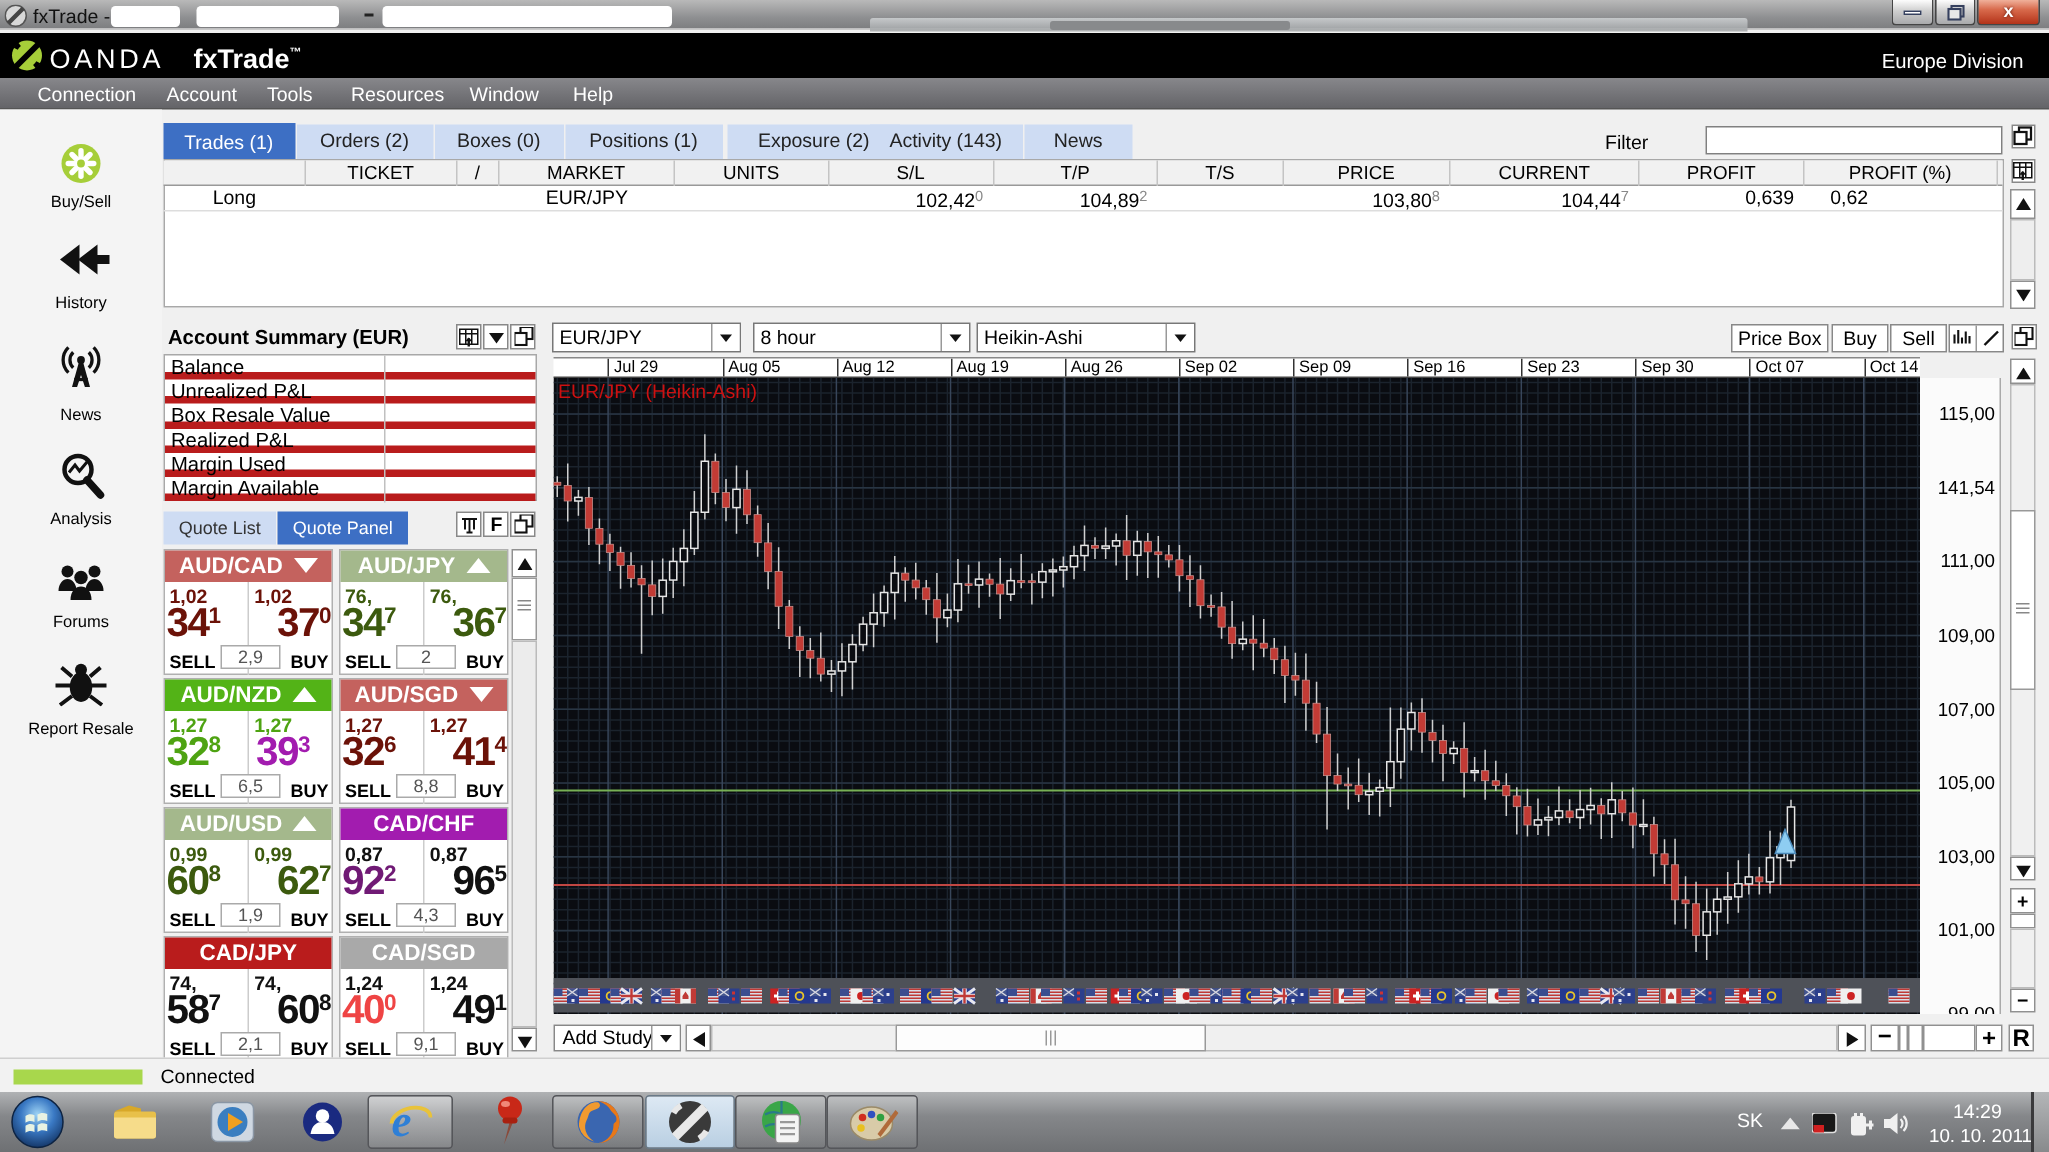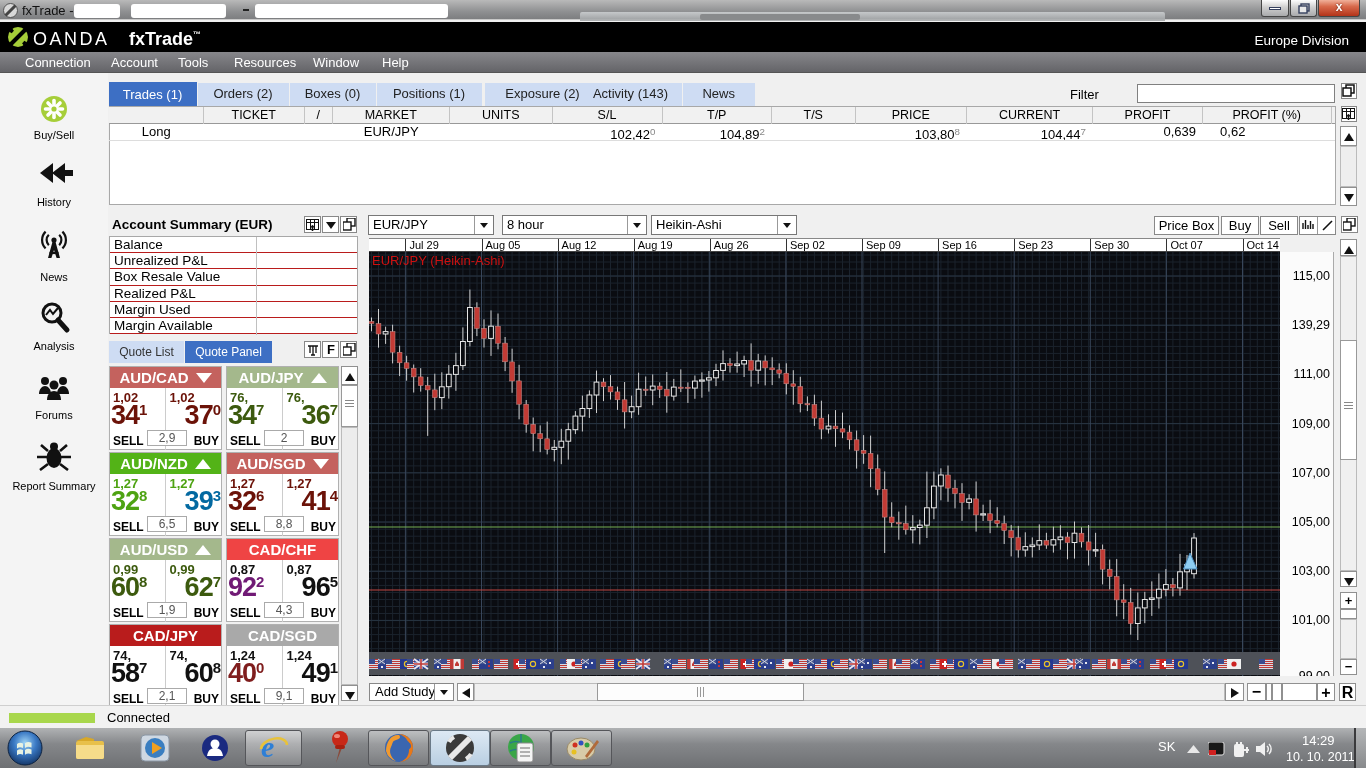"Balance" .asrow { border-bottom: 1px solid #b91c1c -> 5px solid #b91c1c }
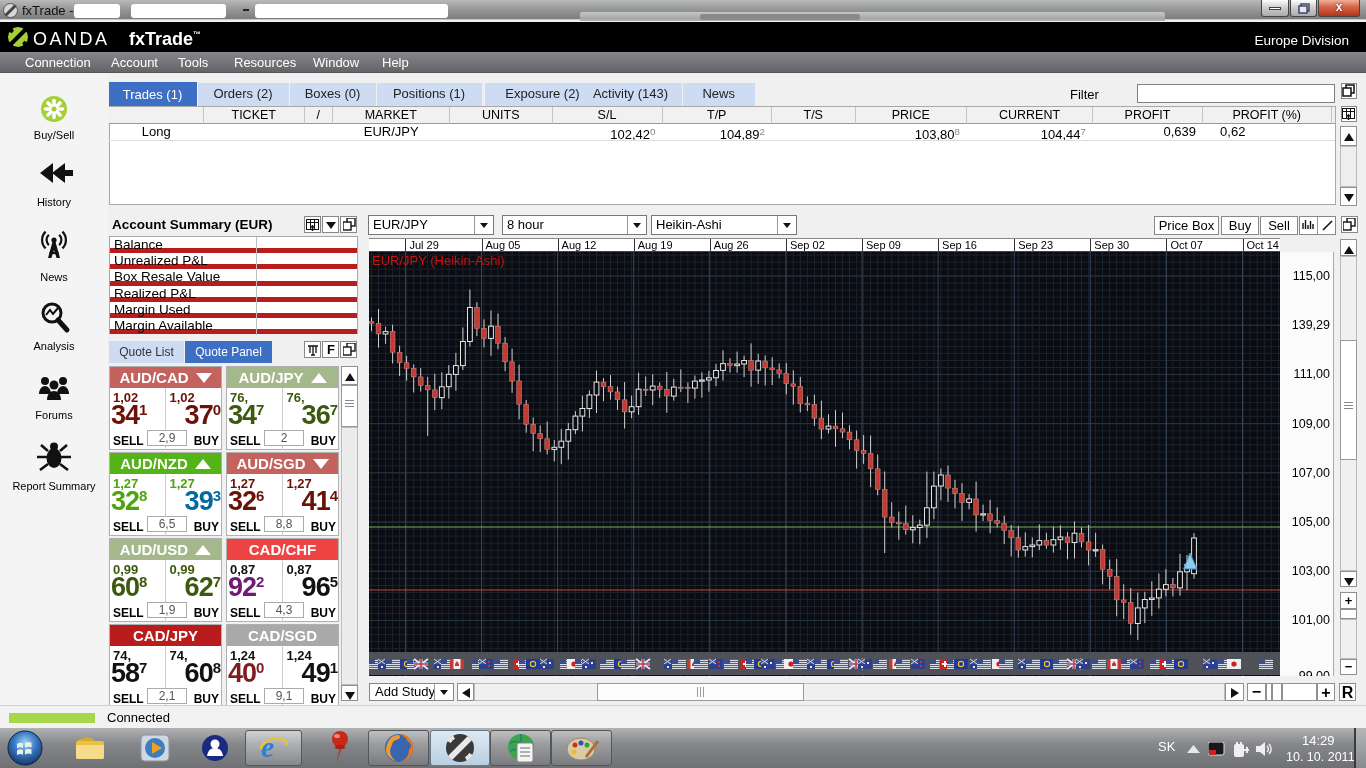"139,29" div.pricelbl { text: 139,29 -> 141,54 }
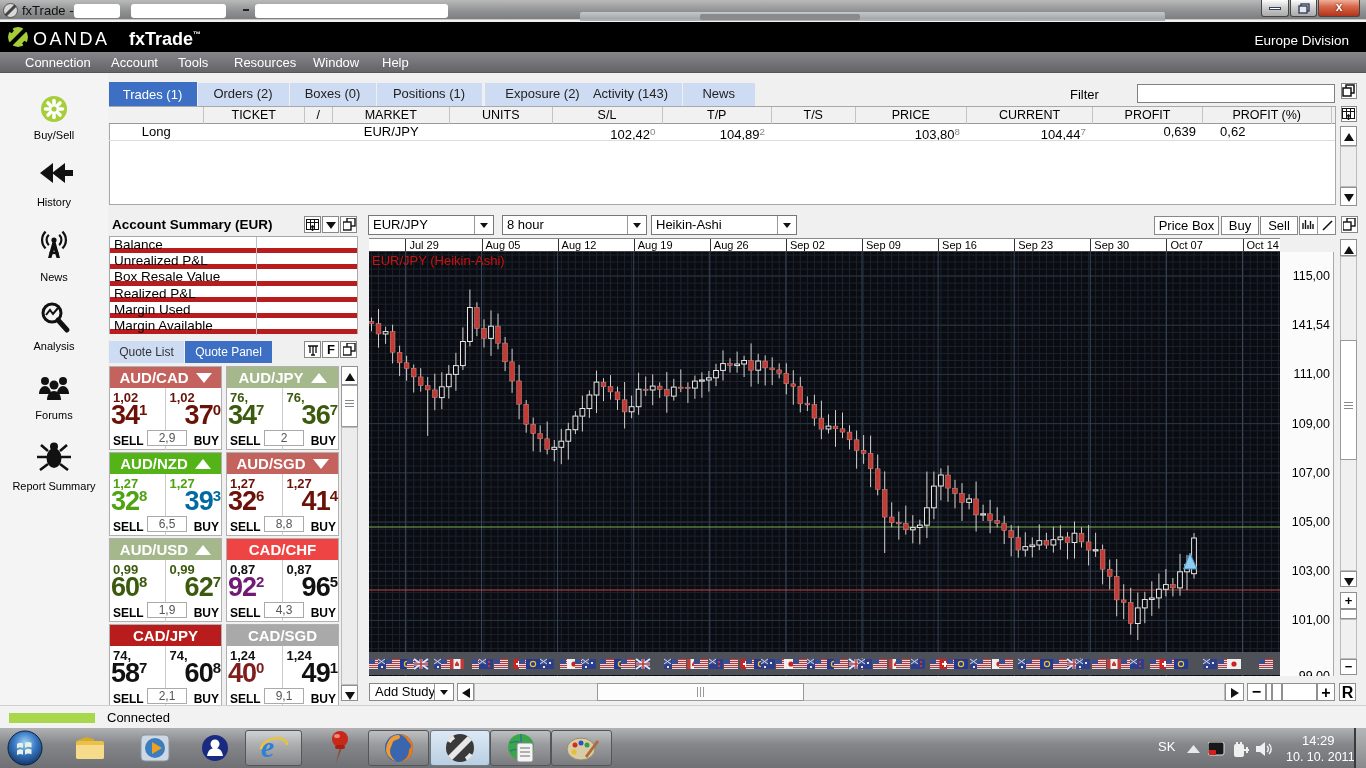"Report Summary" div.abs { text: Summary -> Resale }
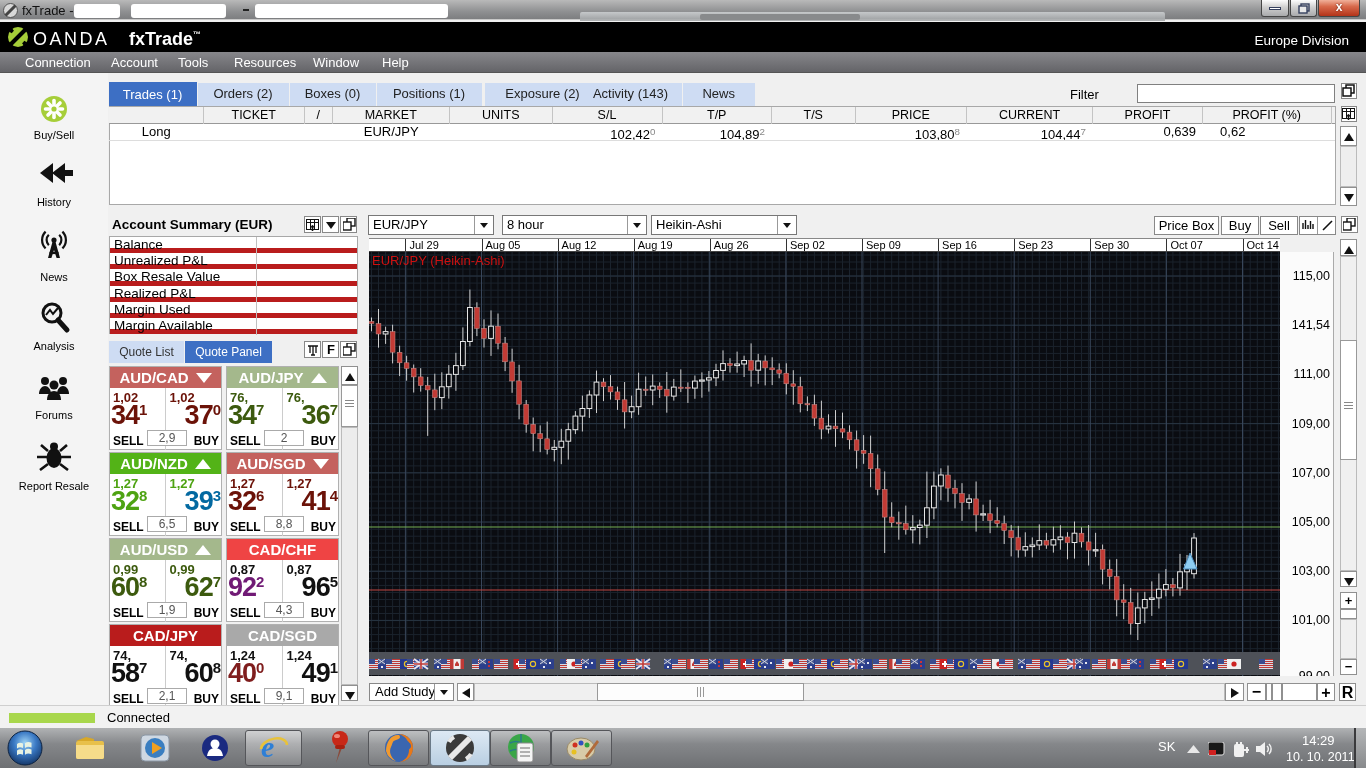"393" div.qbig { color: #0369a1 -> #a21caf; right: 1px -> 15px }
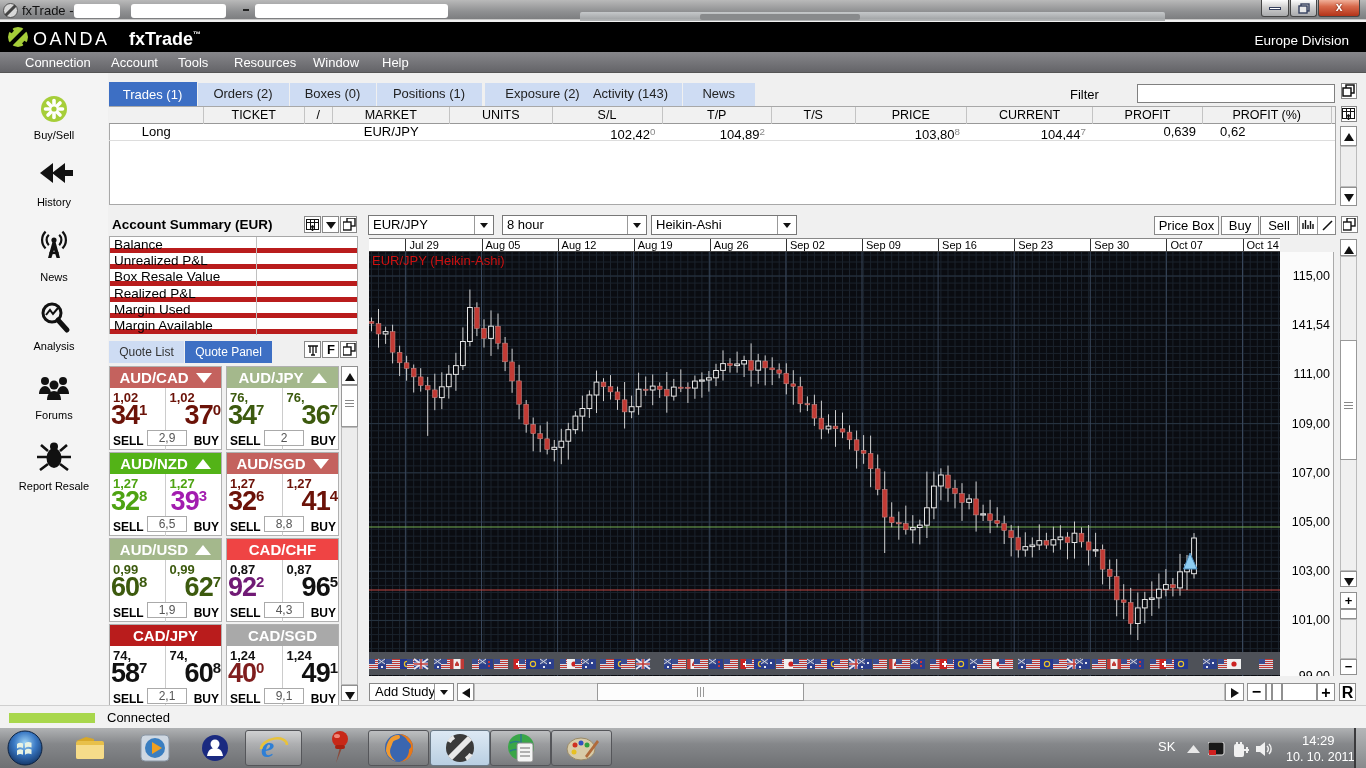"CAD/CHF" div.qph { background: #ef4444 -> #a21caf }
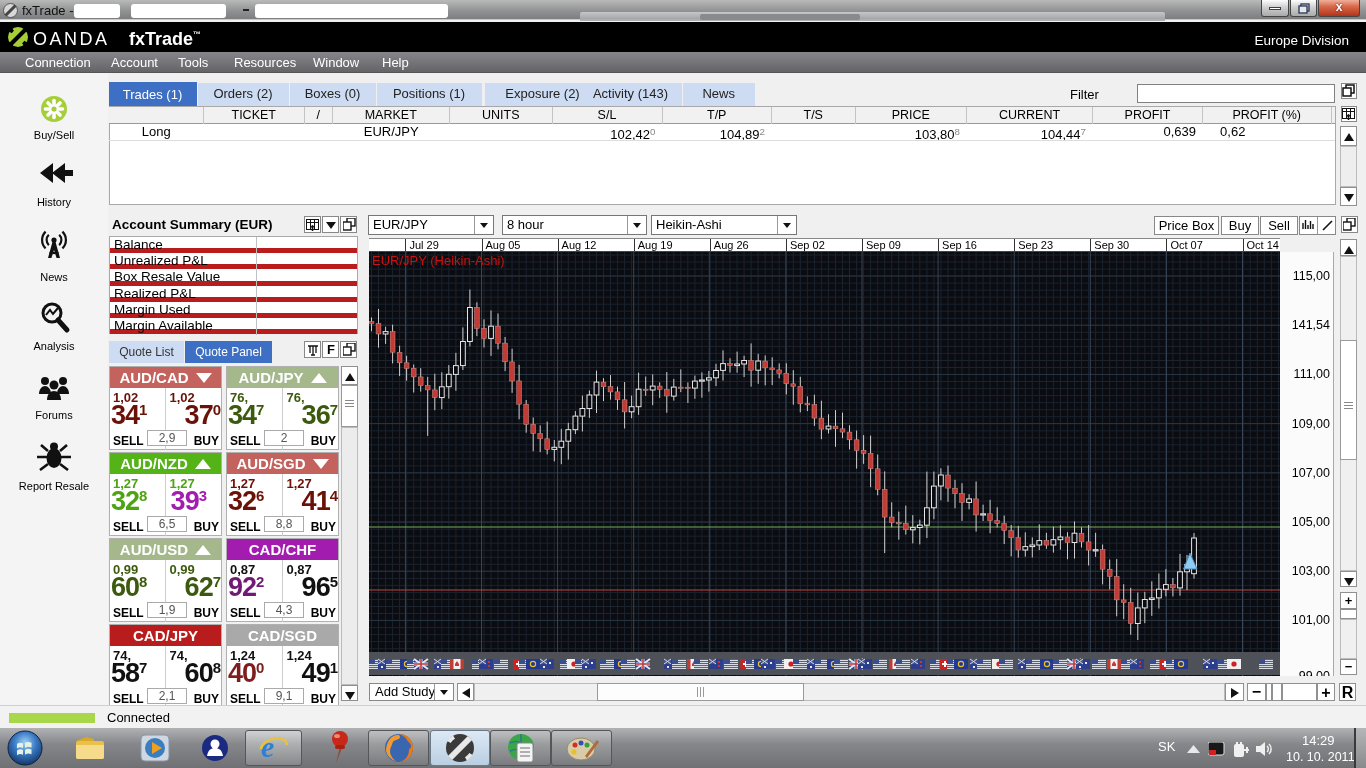"400" div.qbig { color: #7f1d1d -> #ef4444 }
